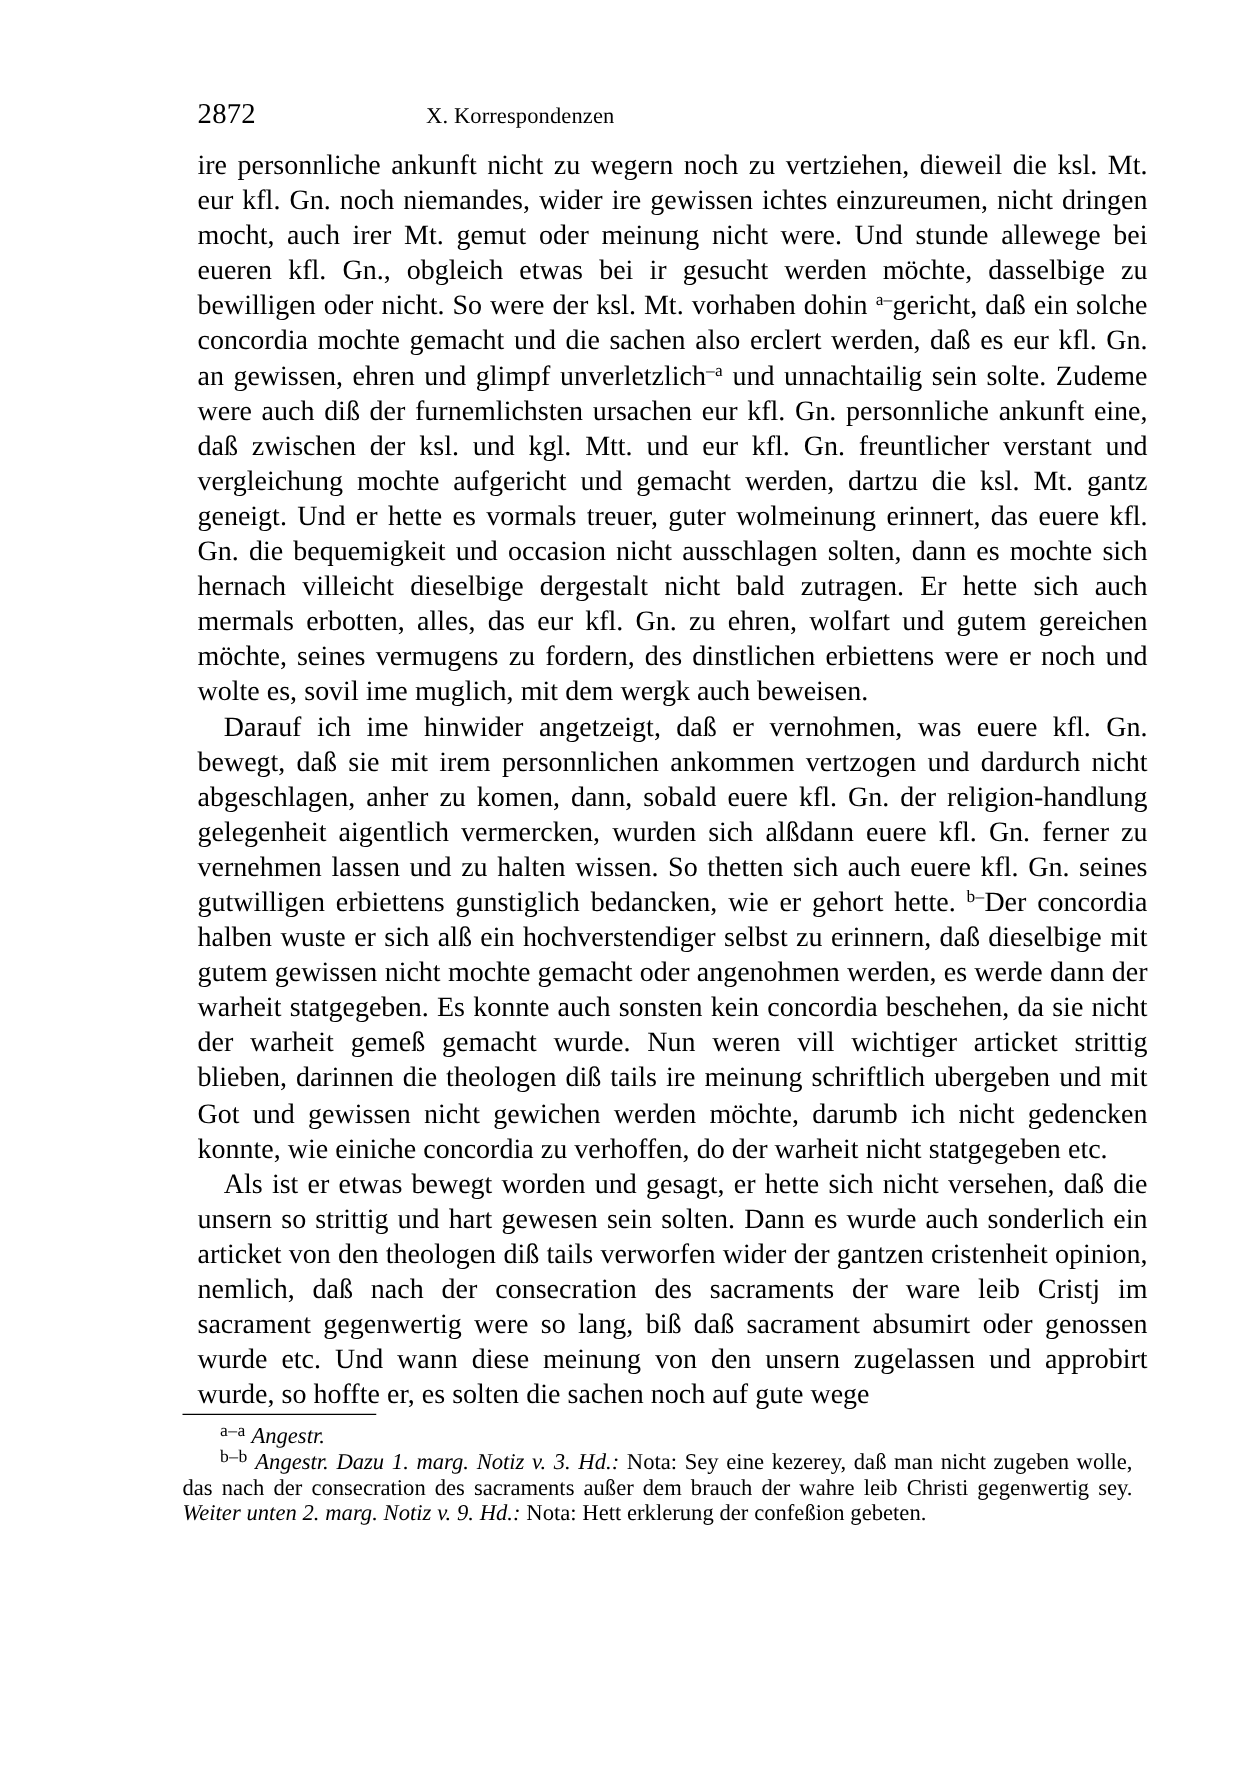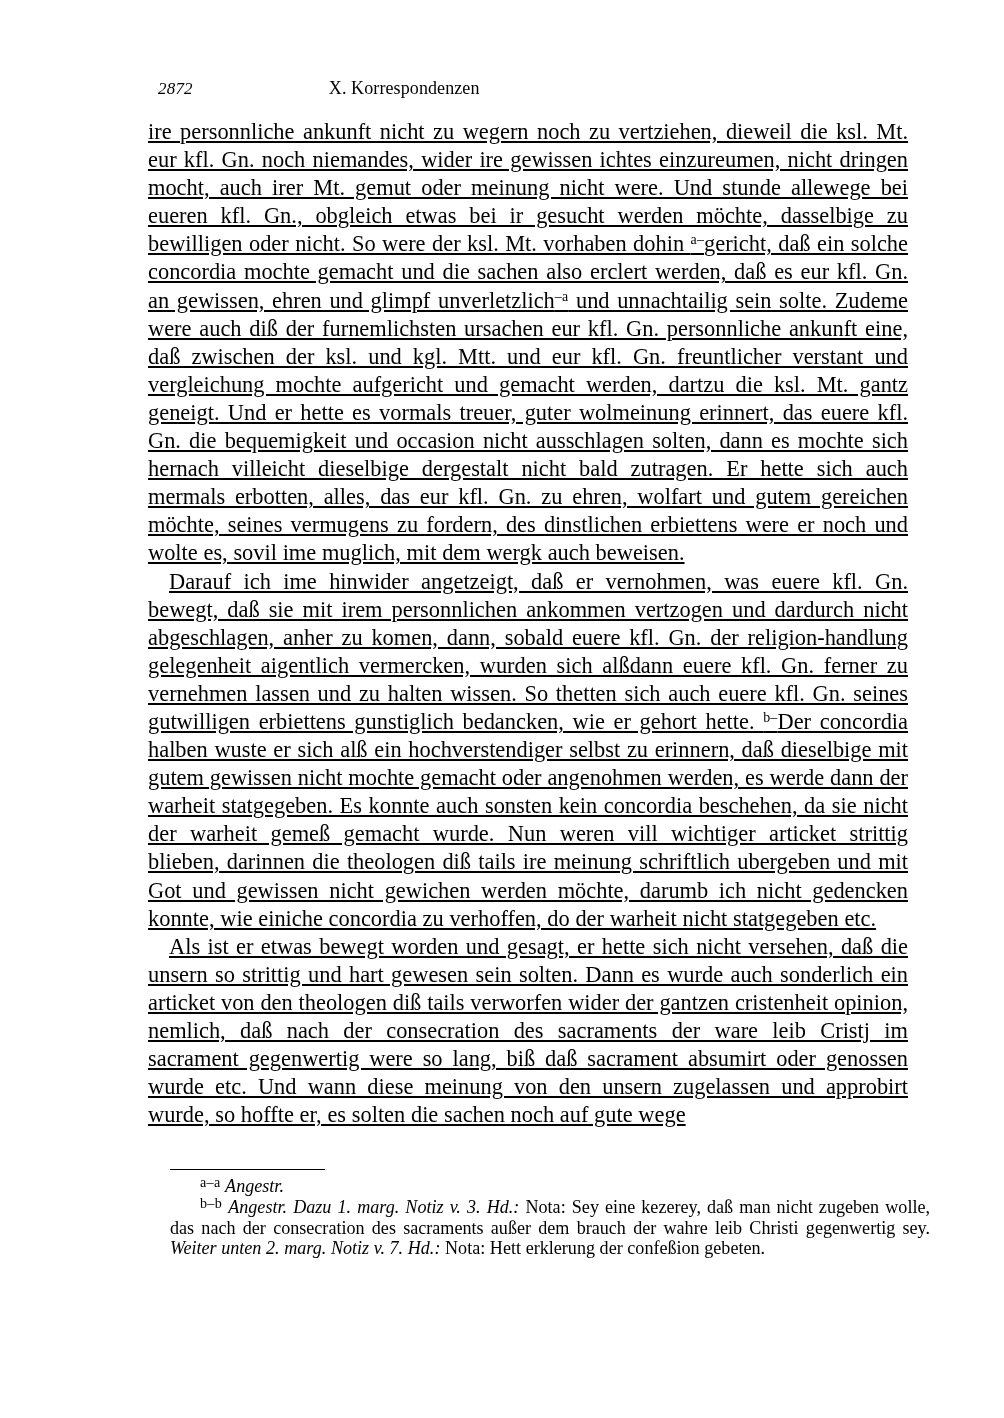"2872" .folio { font-size: 17px -> 23px; font-style: italic -> none }
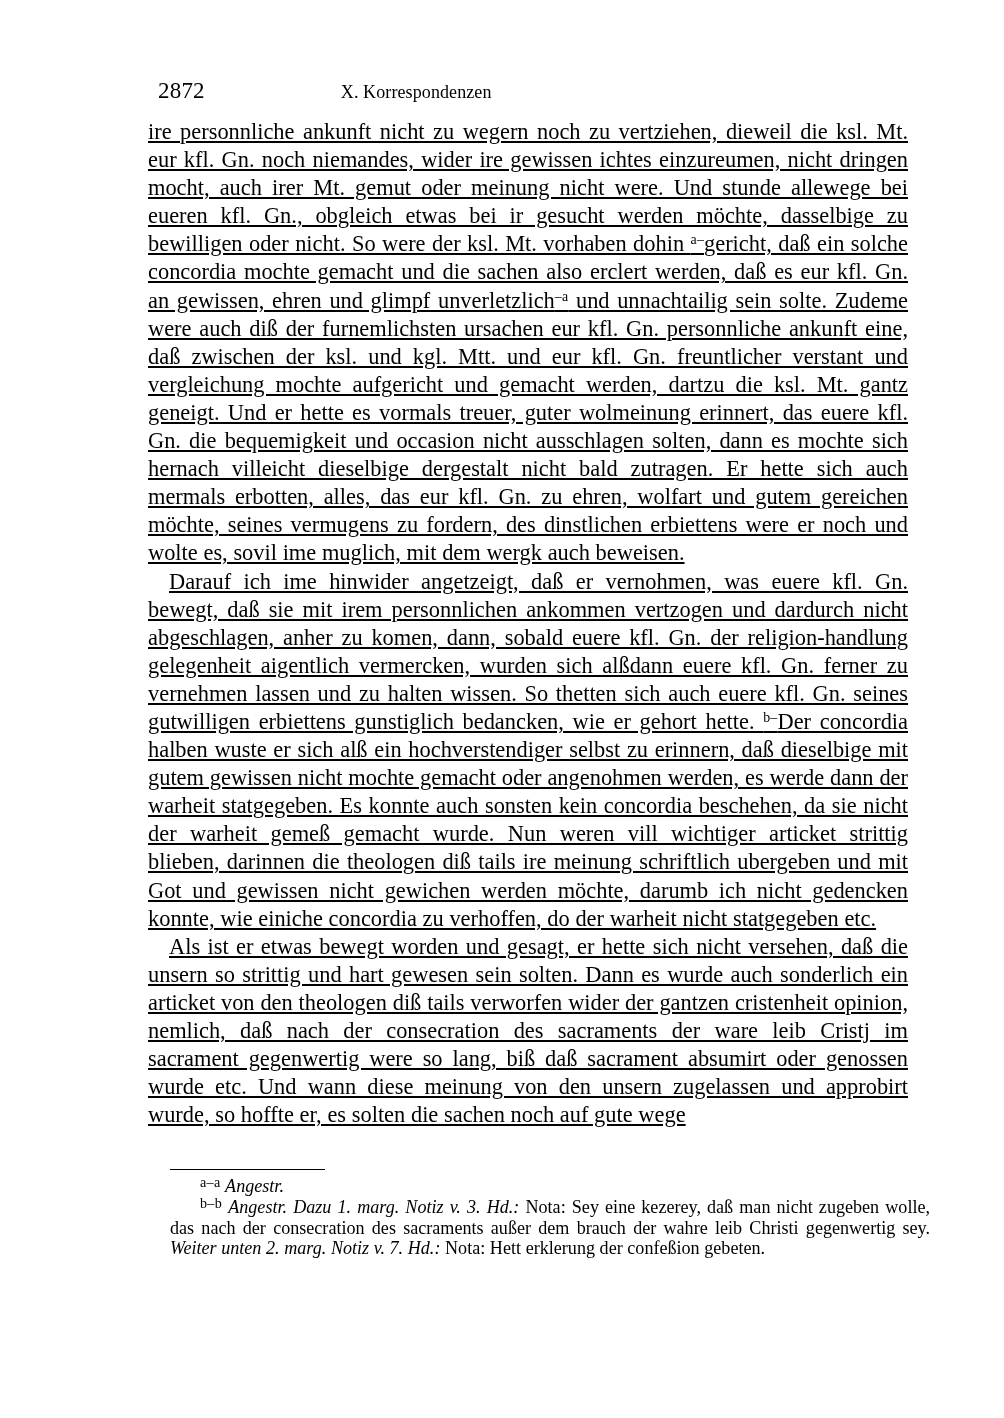"ire personnliche ankunft nicht zu" .textblock { left: 148px -> 158px; text-decoration: underline -> none }
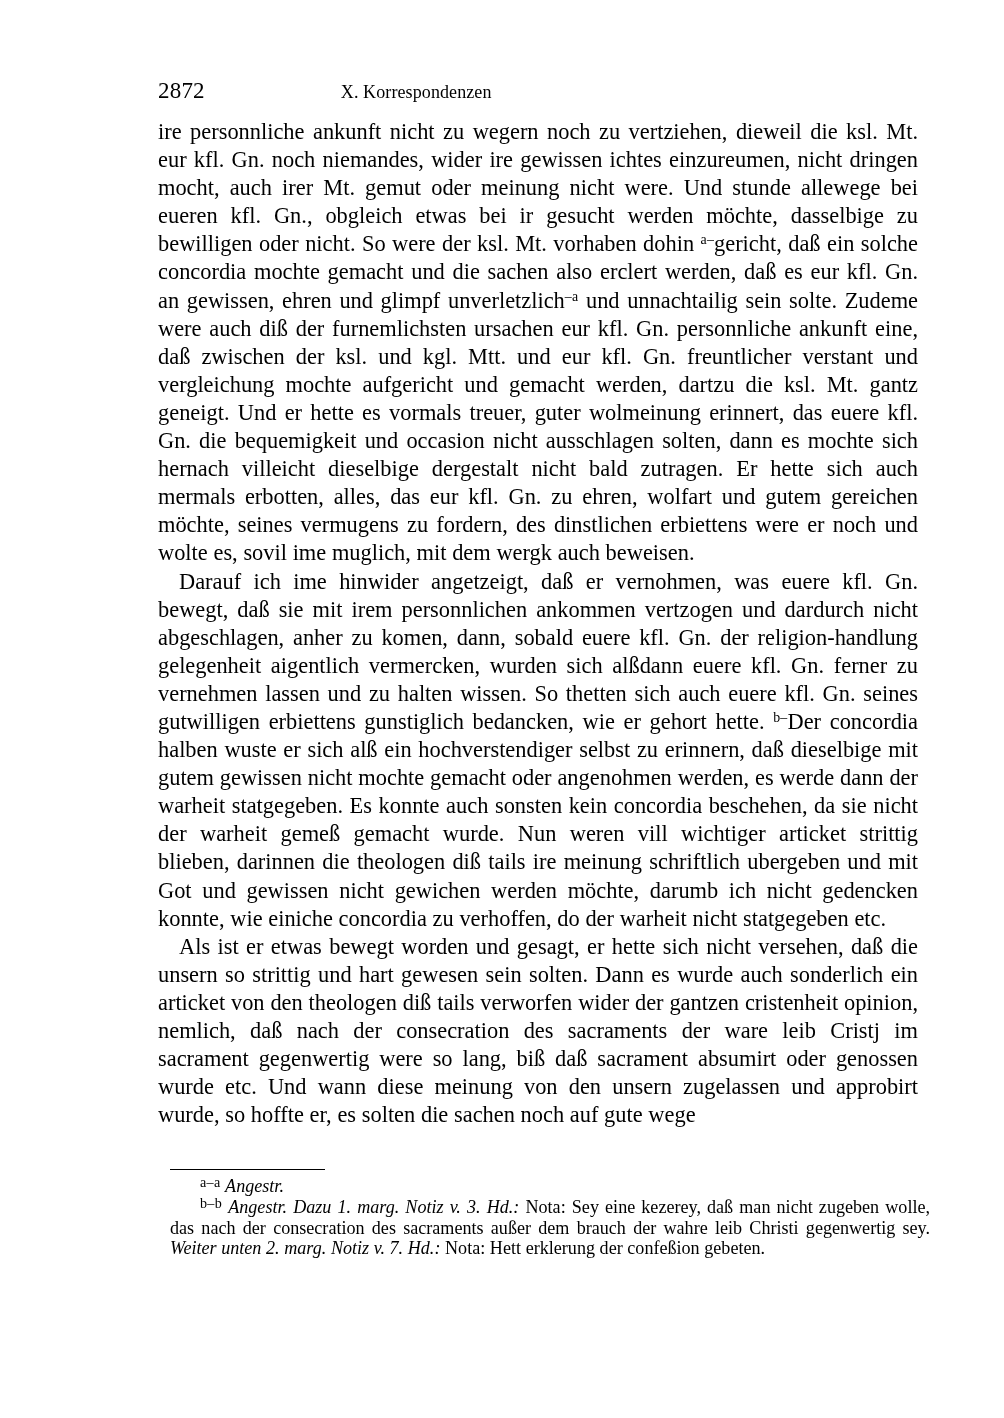"a–a Angestr." .footnotes { left: 170px -> 146px; margin-top: 38px -> none }
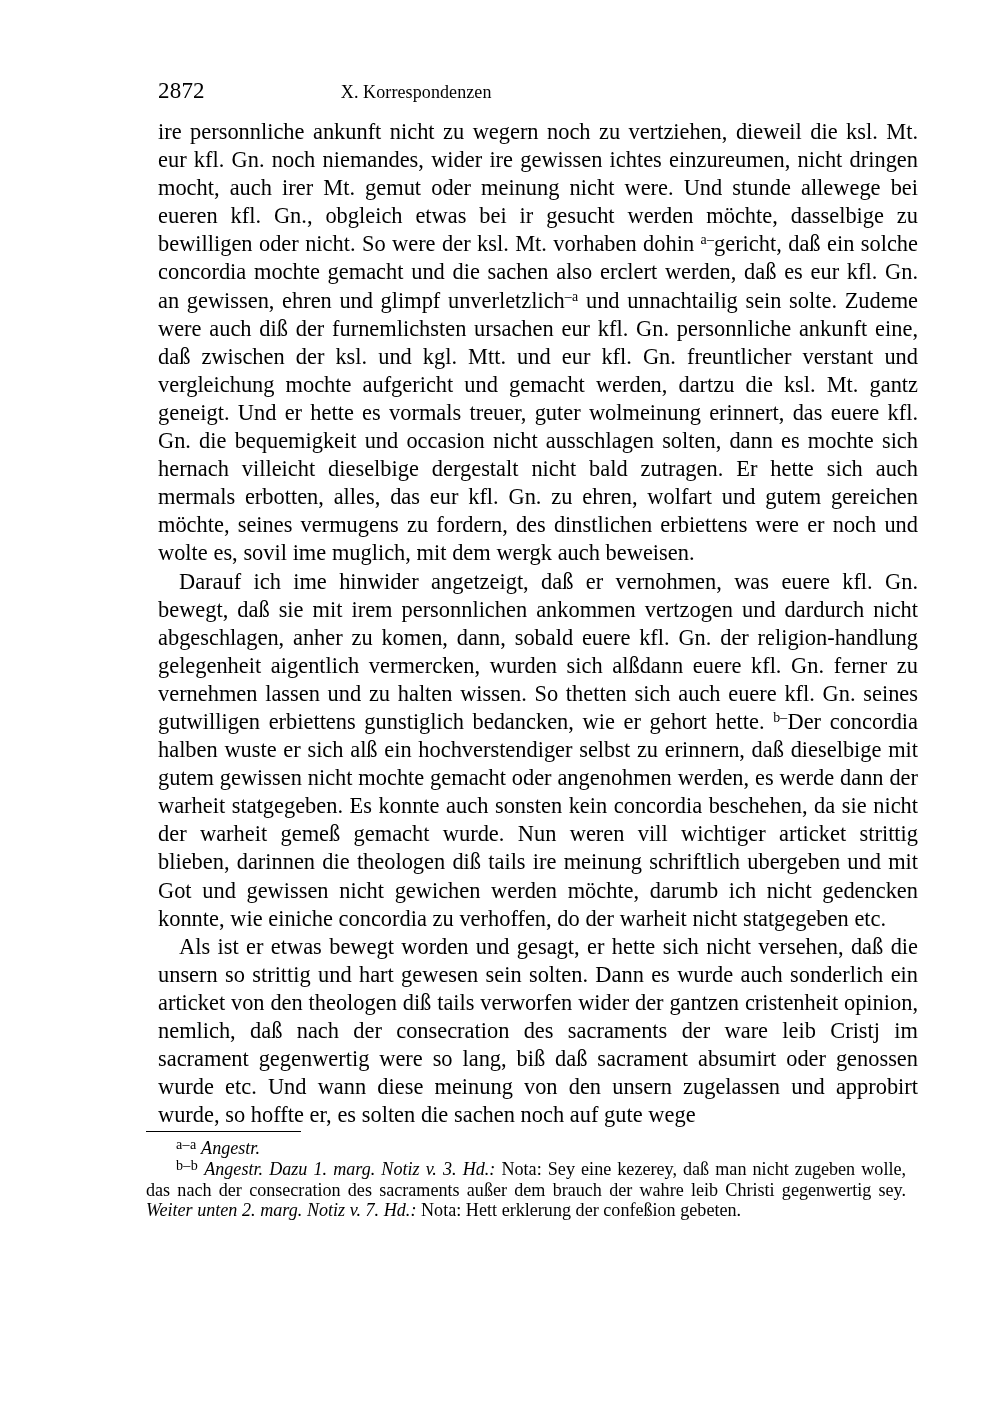"Weiter unten 2. marg. Notiz" i { text: 7 -> 9 }
